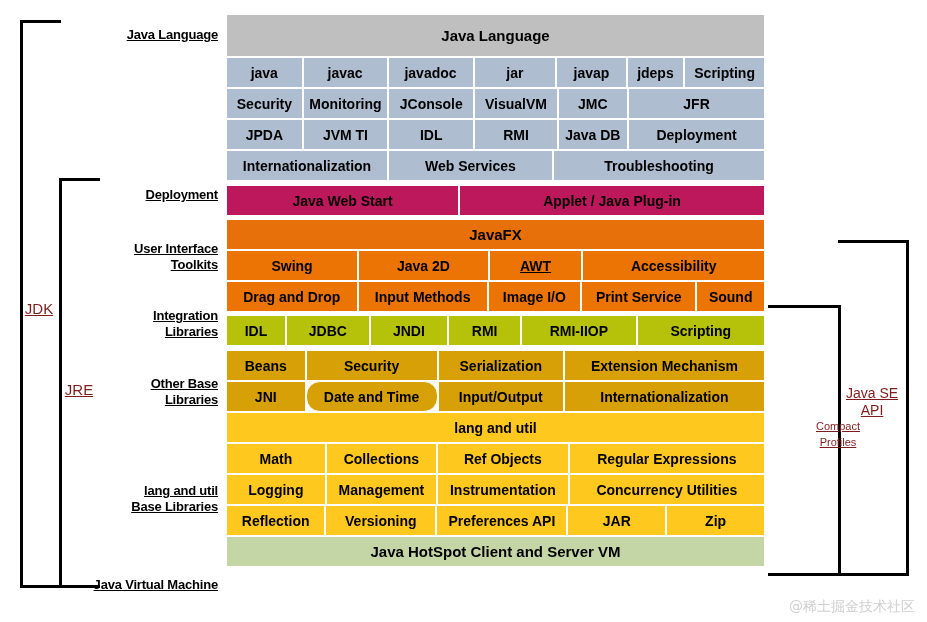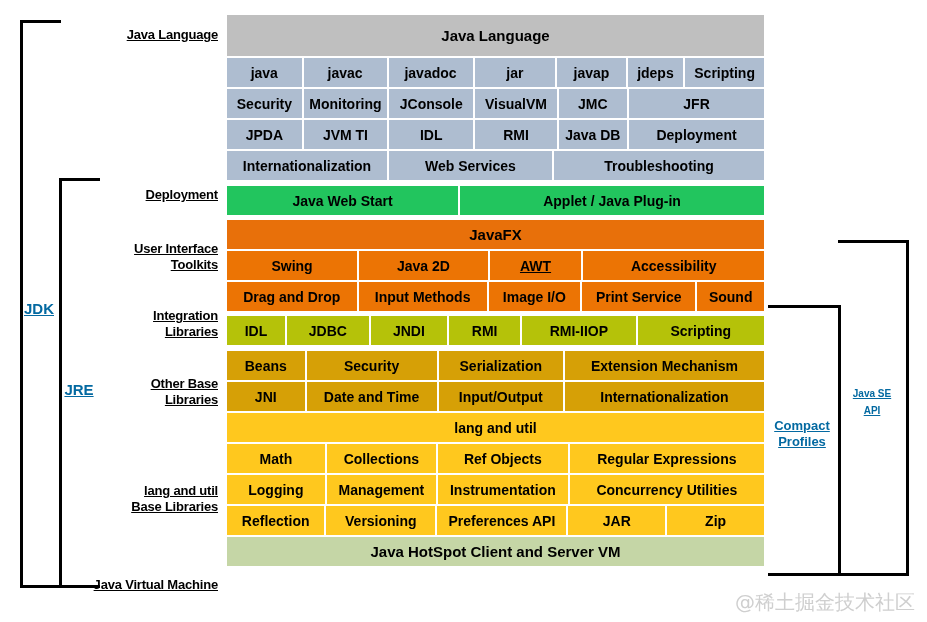"Java Web Start" .c-peach { background: #22c55e -> #be185d }
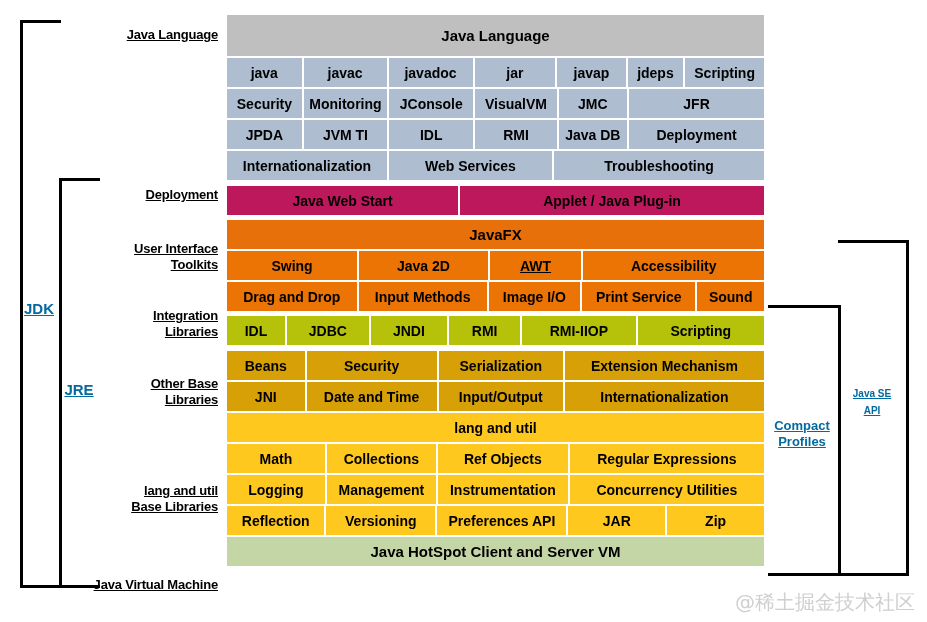"JDK" .bracket-label { color: #0369a1 -> #7f1d1d; font-weight: bold -> normal }
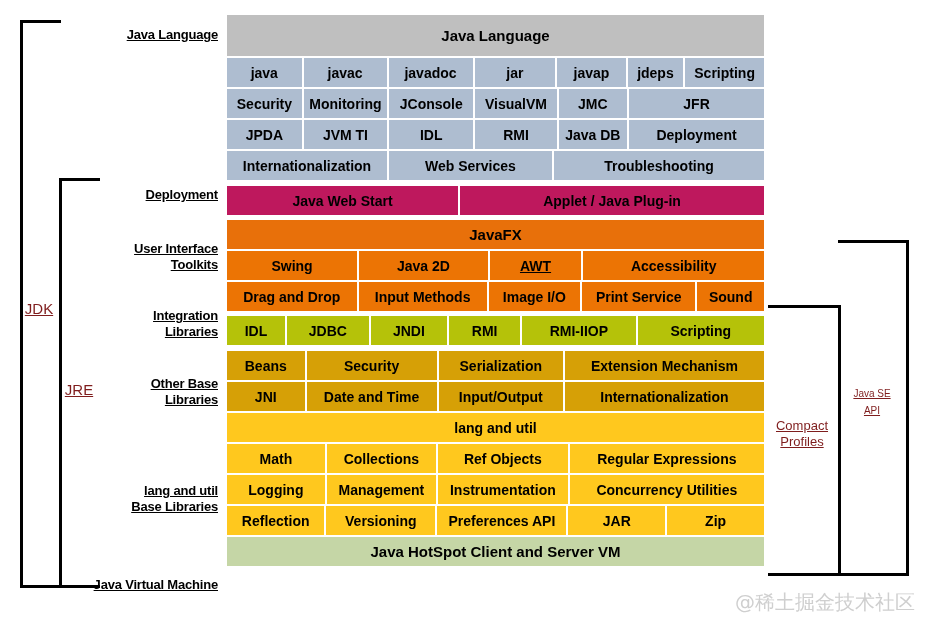"Date and Time" div.cell { border-radius: none -> 14px }
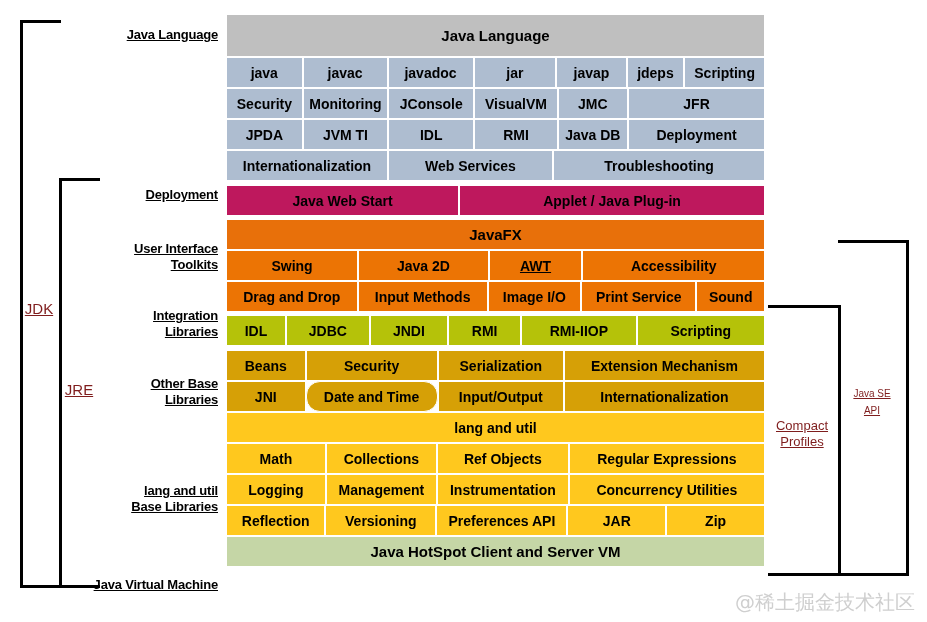"Java SE" div.bracket-label { font-size: 10px -> 14px }
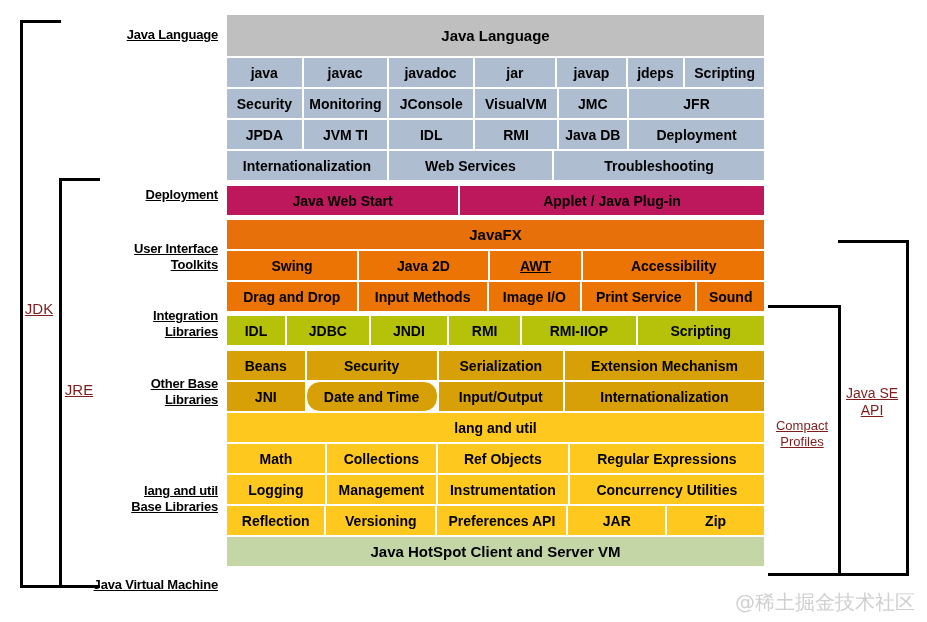"Compact" div.bracket-label { font-size: 13px -> 11px; padding-left: none -> 36px }
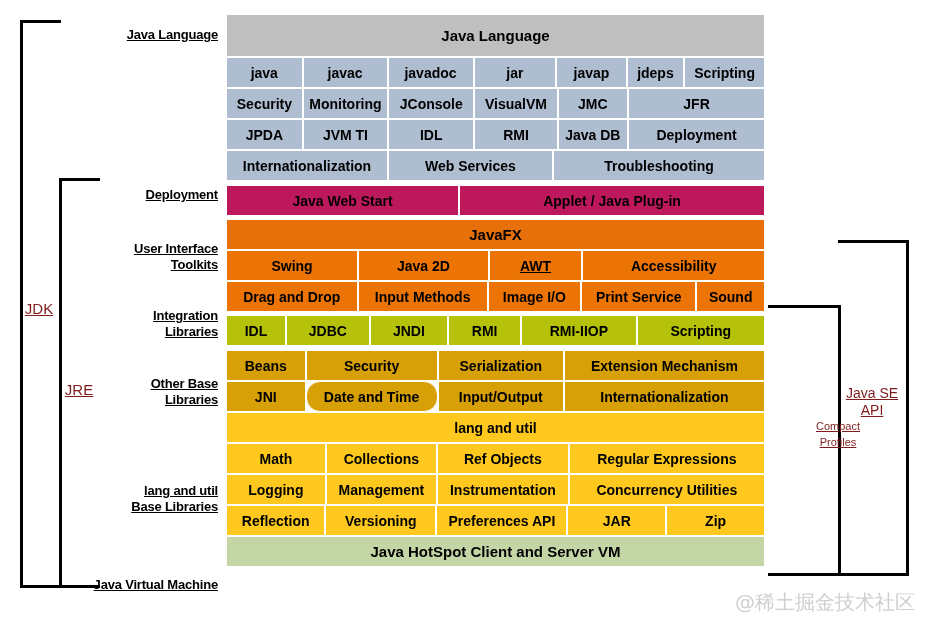"@稀土掘金技术社区" #watermark { font-size: 20px -> 14px }
